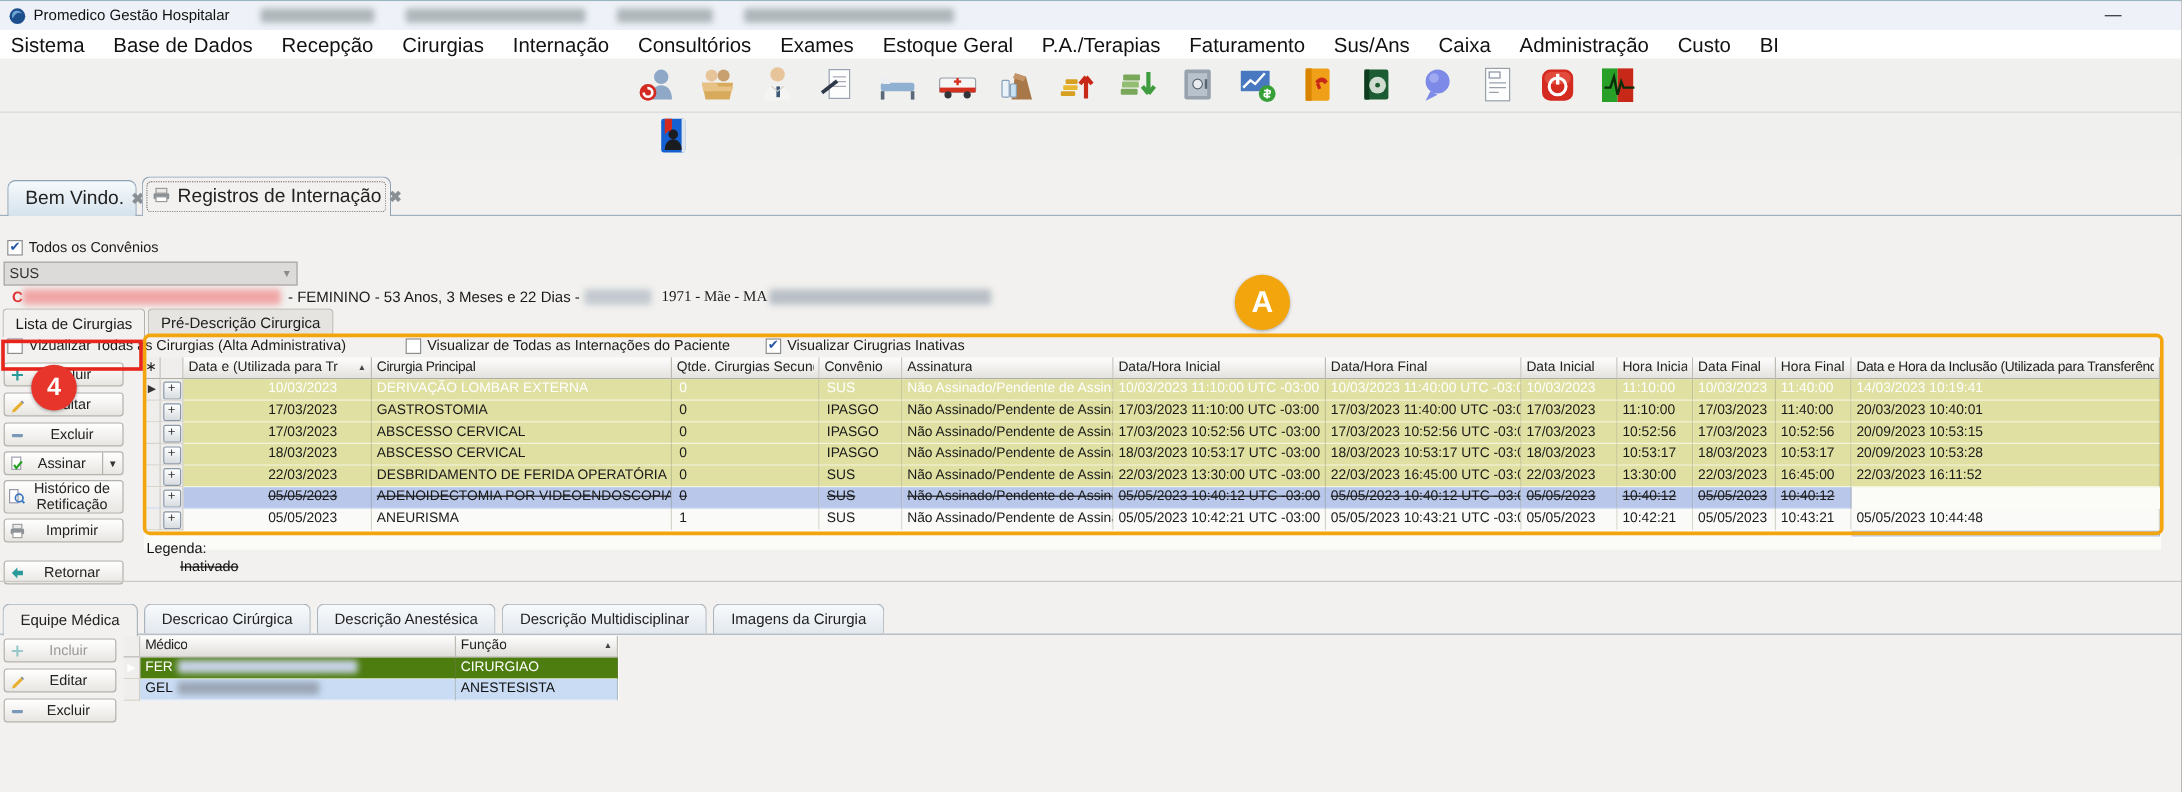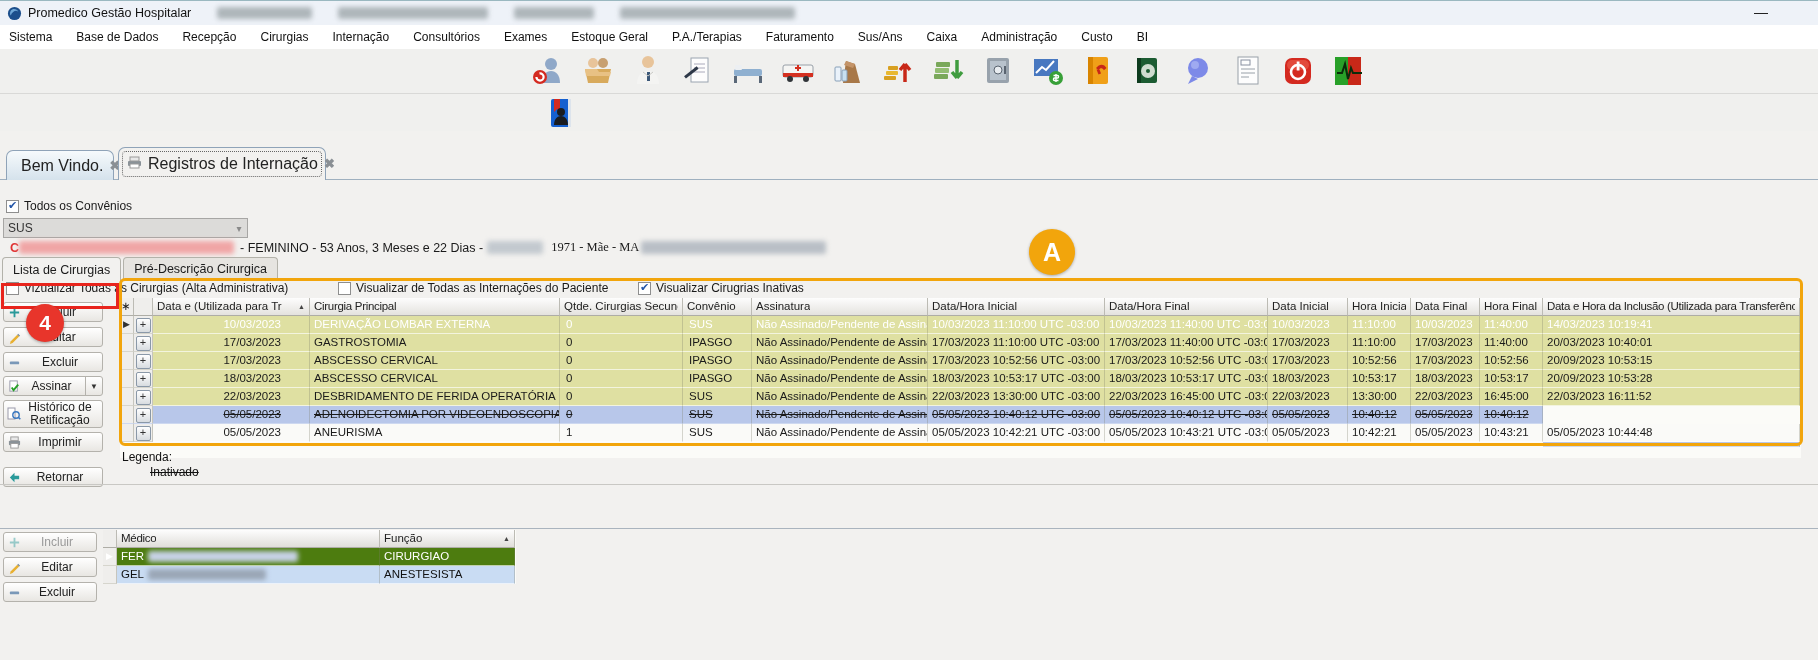"Sistema" .menuitem { font-size: 12px -> 17px }
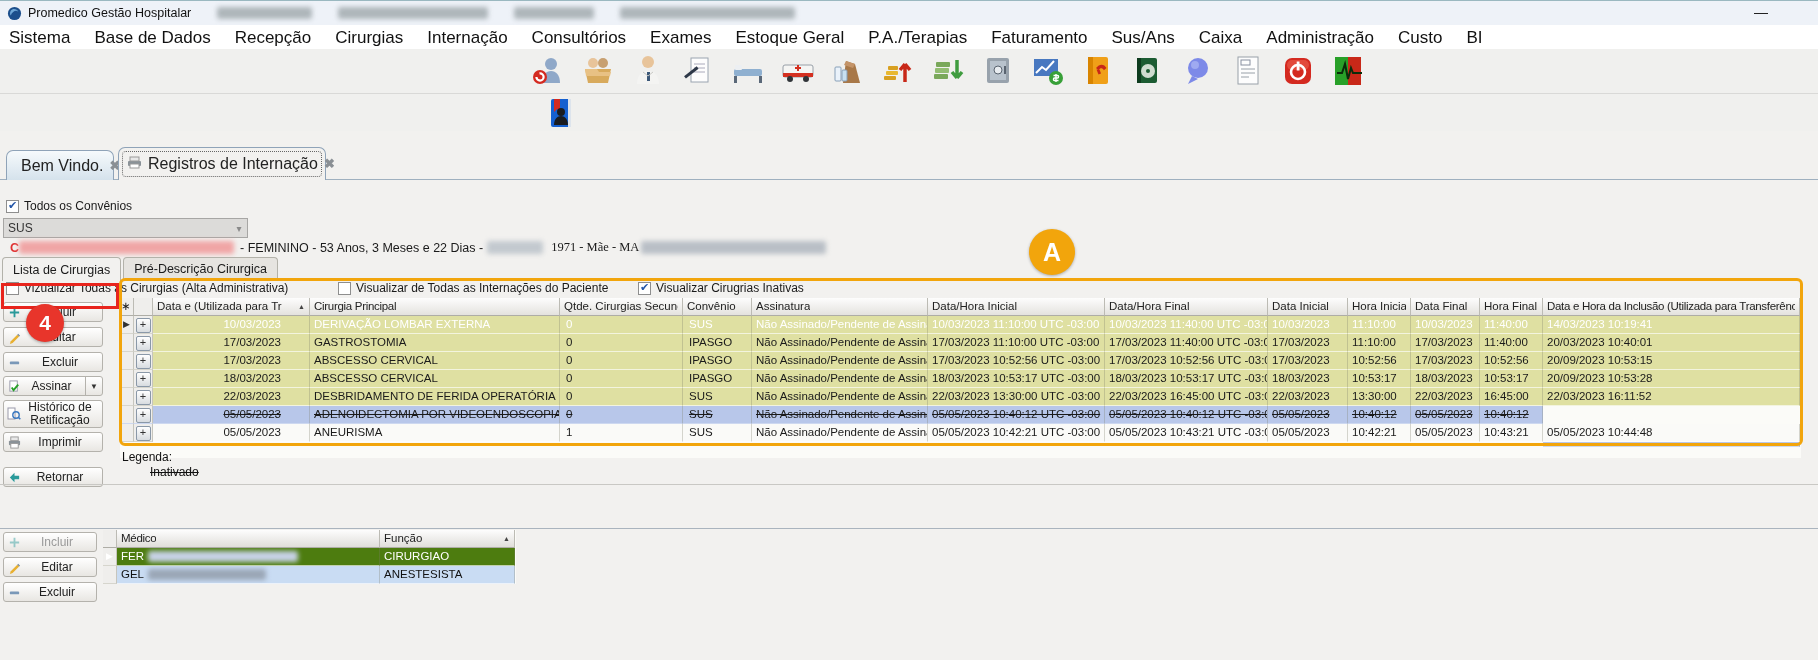"Equipe Médica" div.btabs { html: none -> <div> <span>Equipe Médica</span> <span>Descricao Cirúrgica</span> <span>Descrição Anestésica</span> <span>Descrição Multidisciplinar</span> <span>Imagens da Cirurgia</span> </div> }
